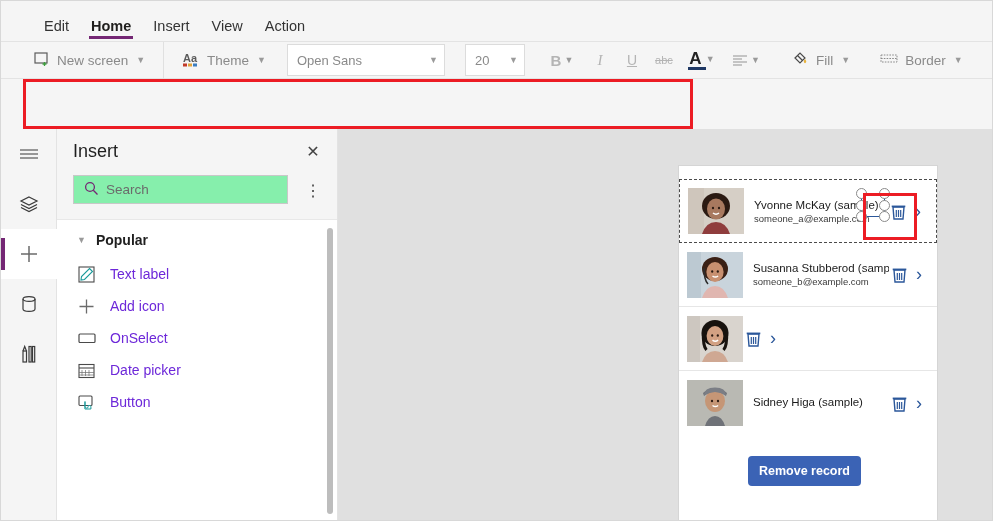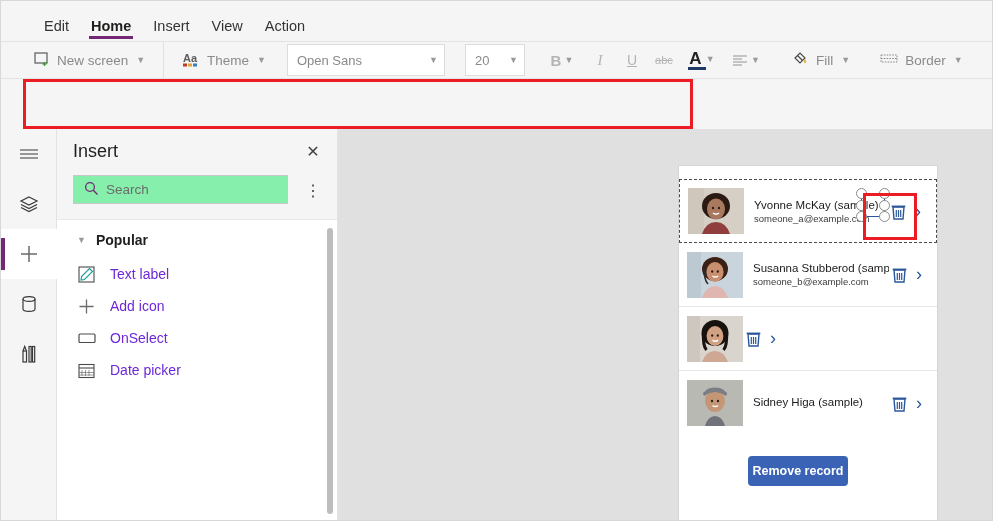"Button" div.ins-item { html: none -> <div> <span> <svg> <rect></rect> <path></path> </svg> </span> <span>Button</span> </div> }
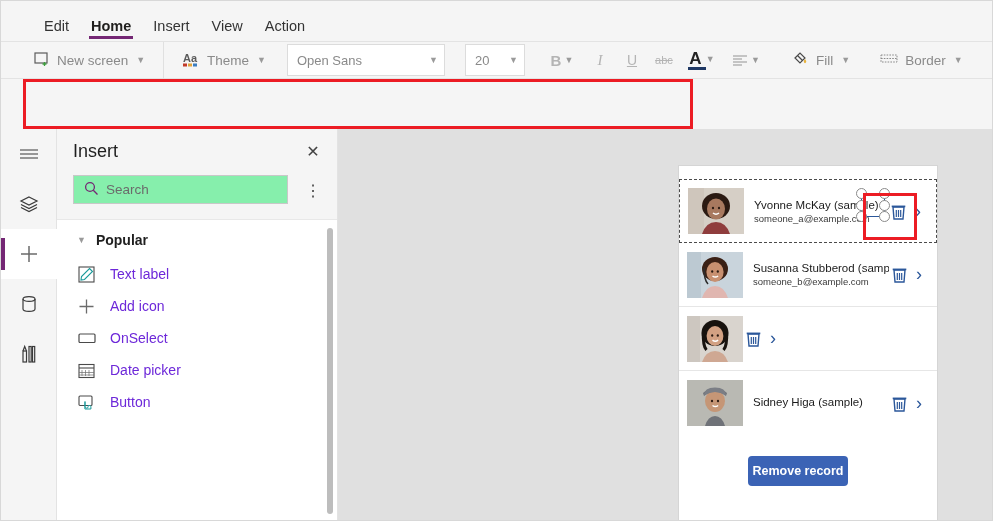"Remove record" .remove-btn { width: 100px -> 113px }
